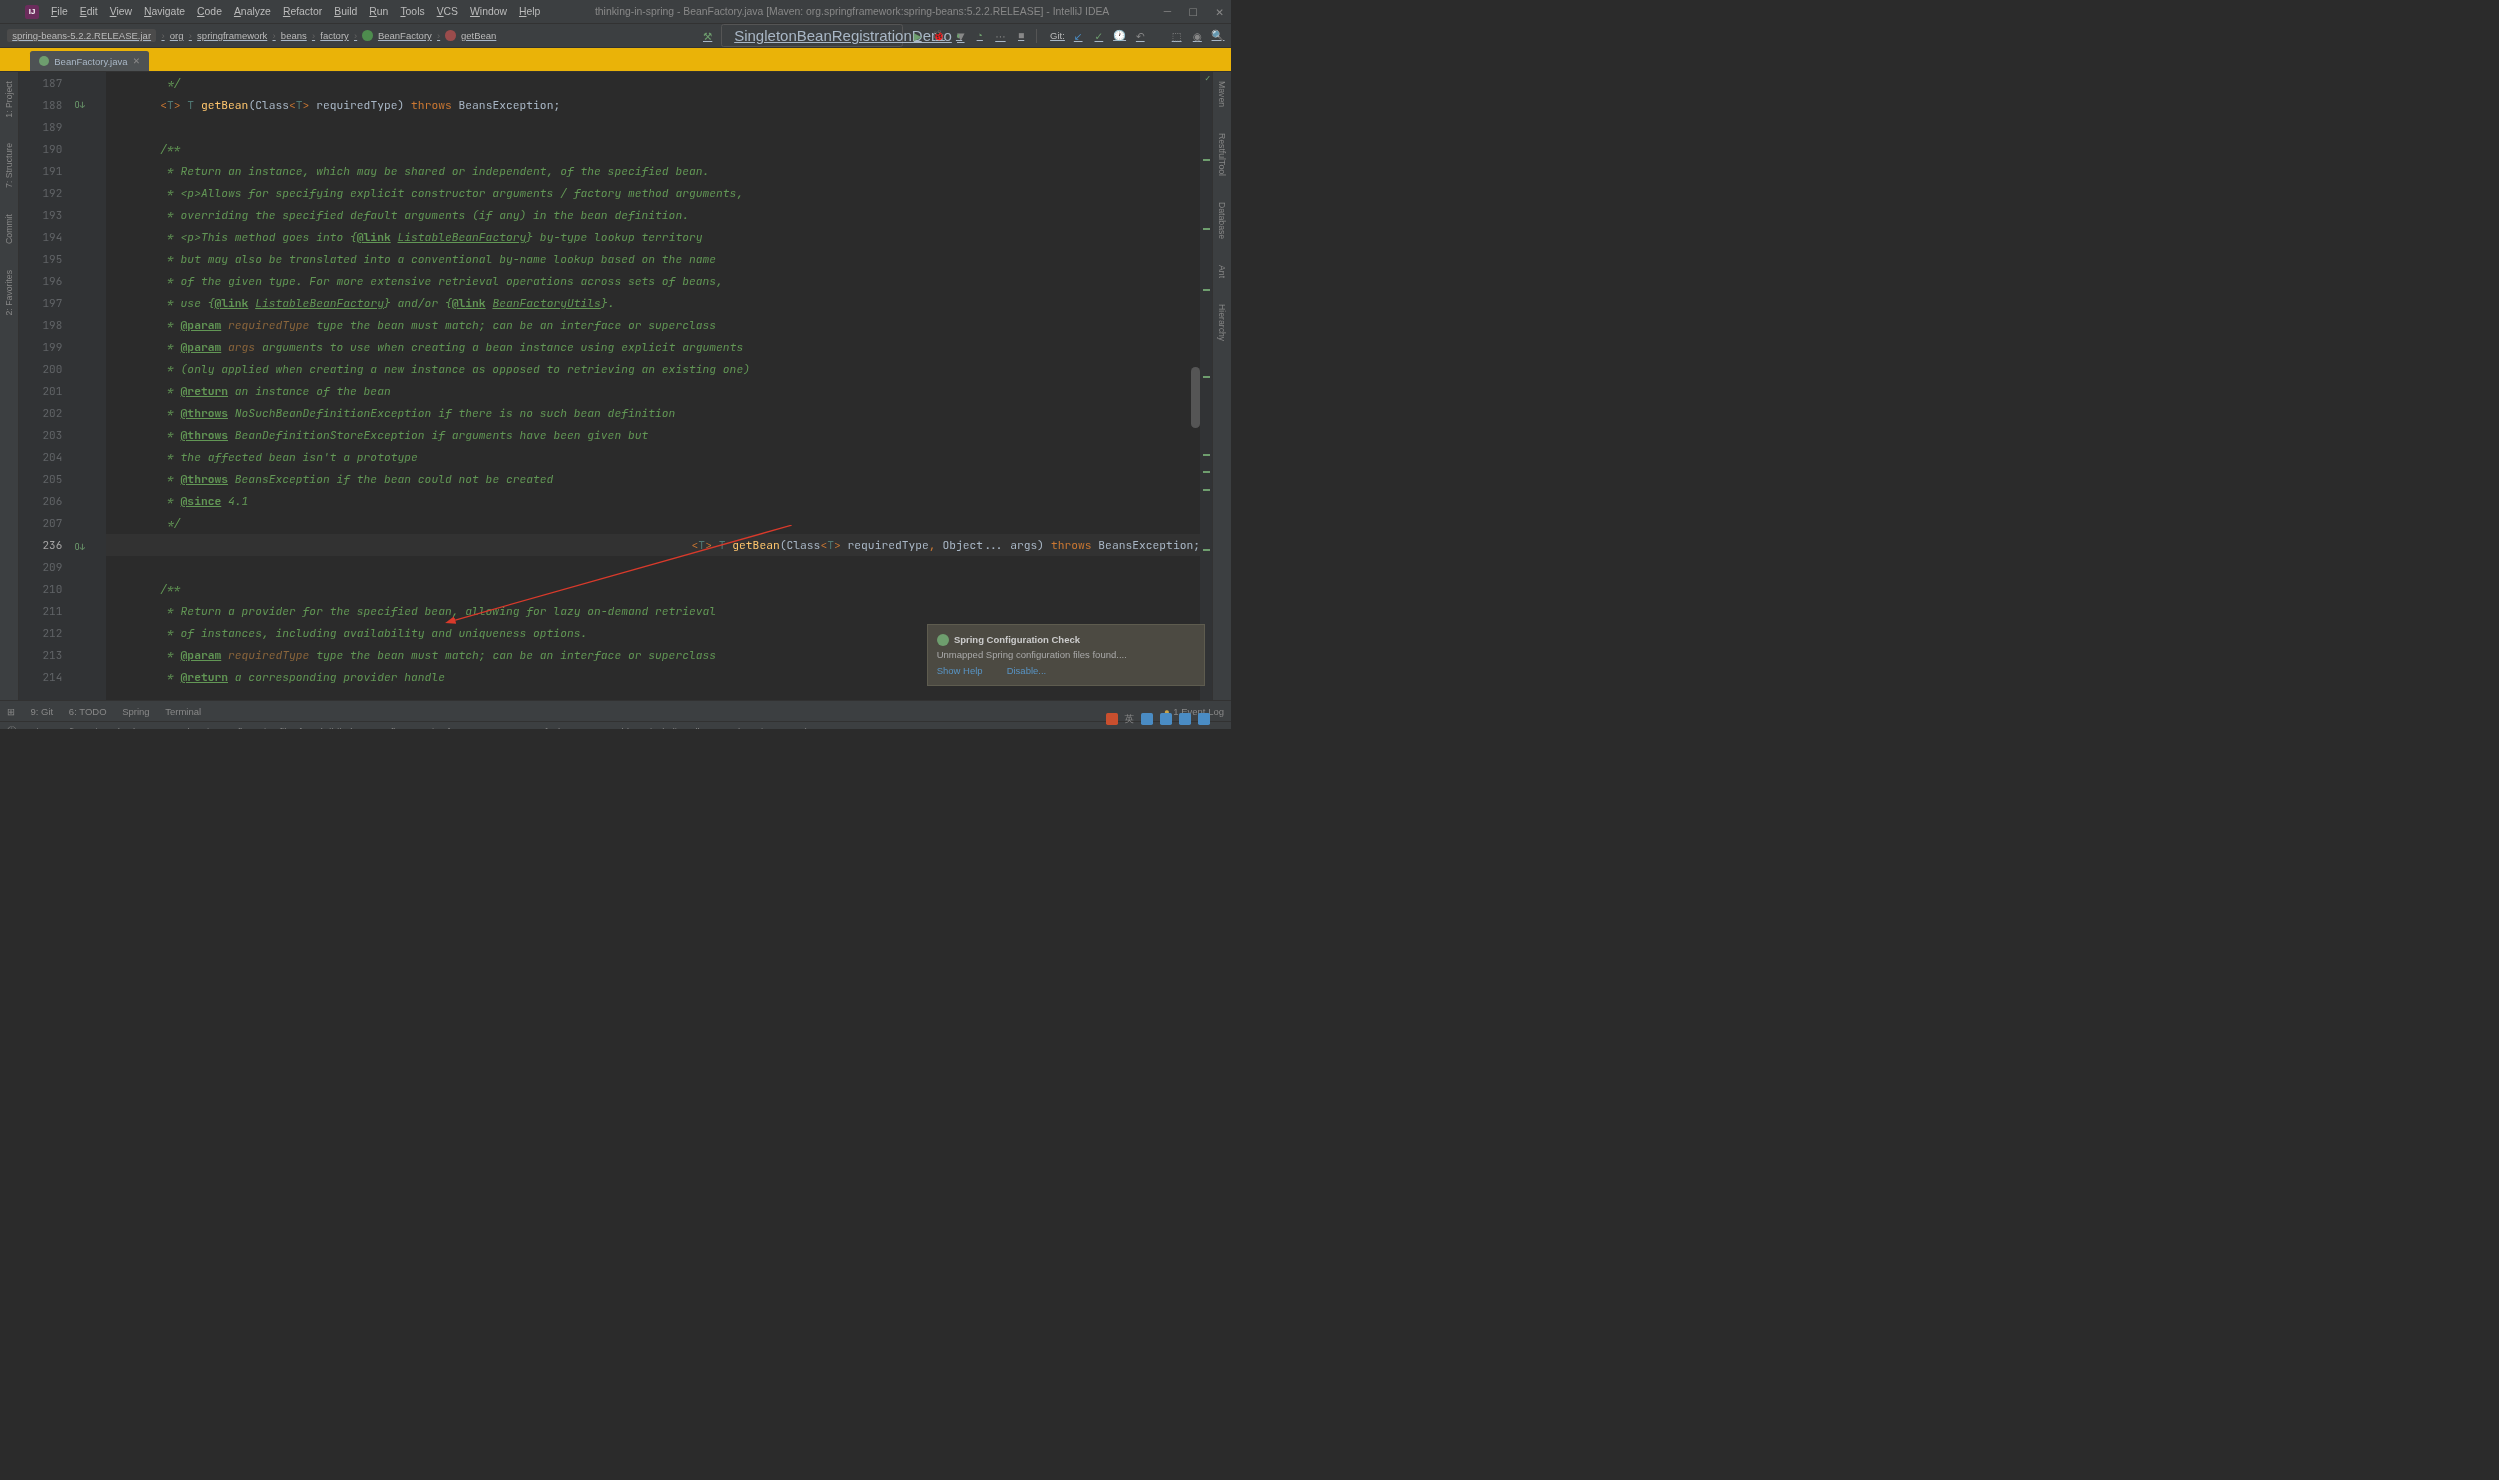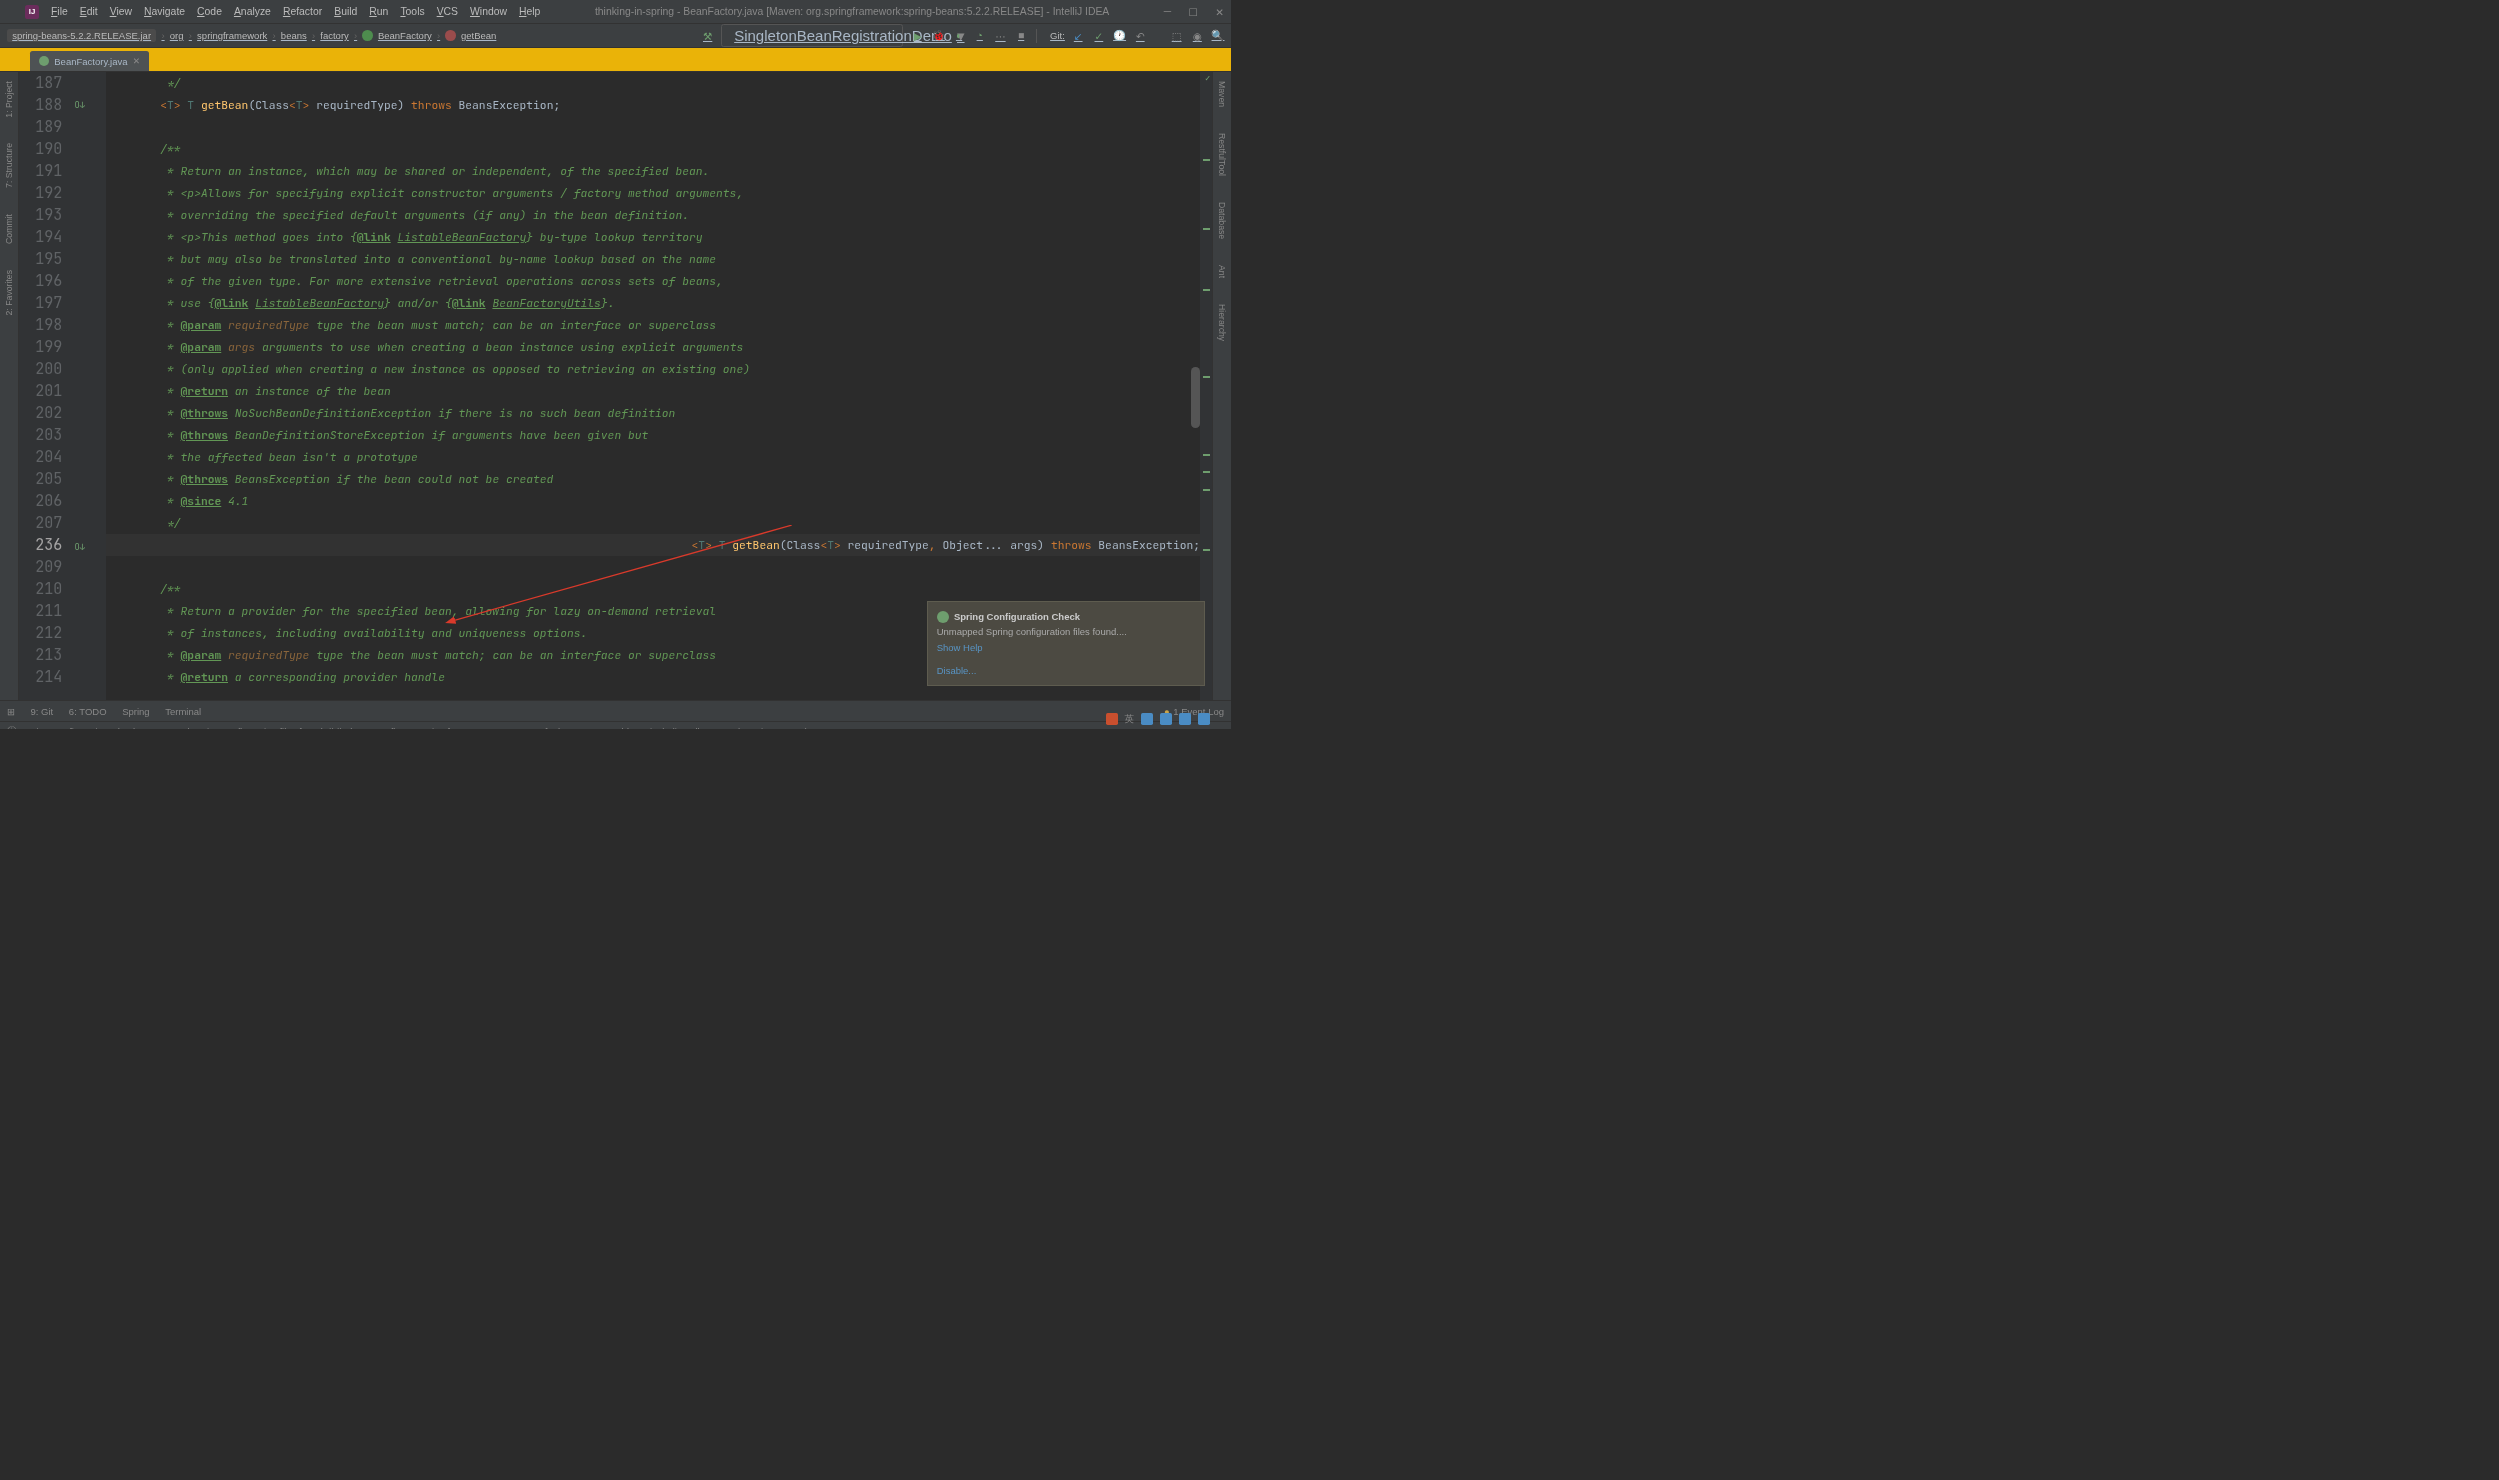"187" .gutter { font-size: 15px -> 11px }
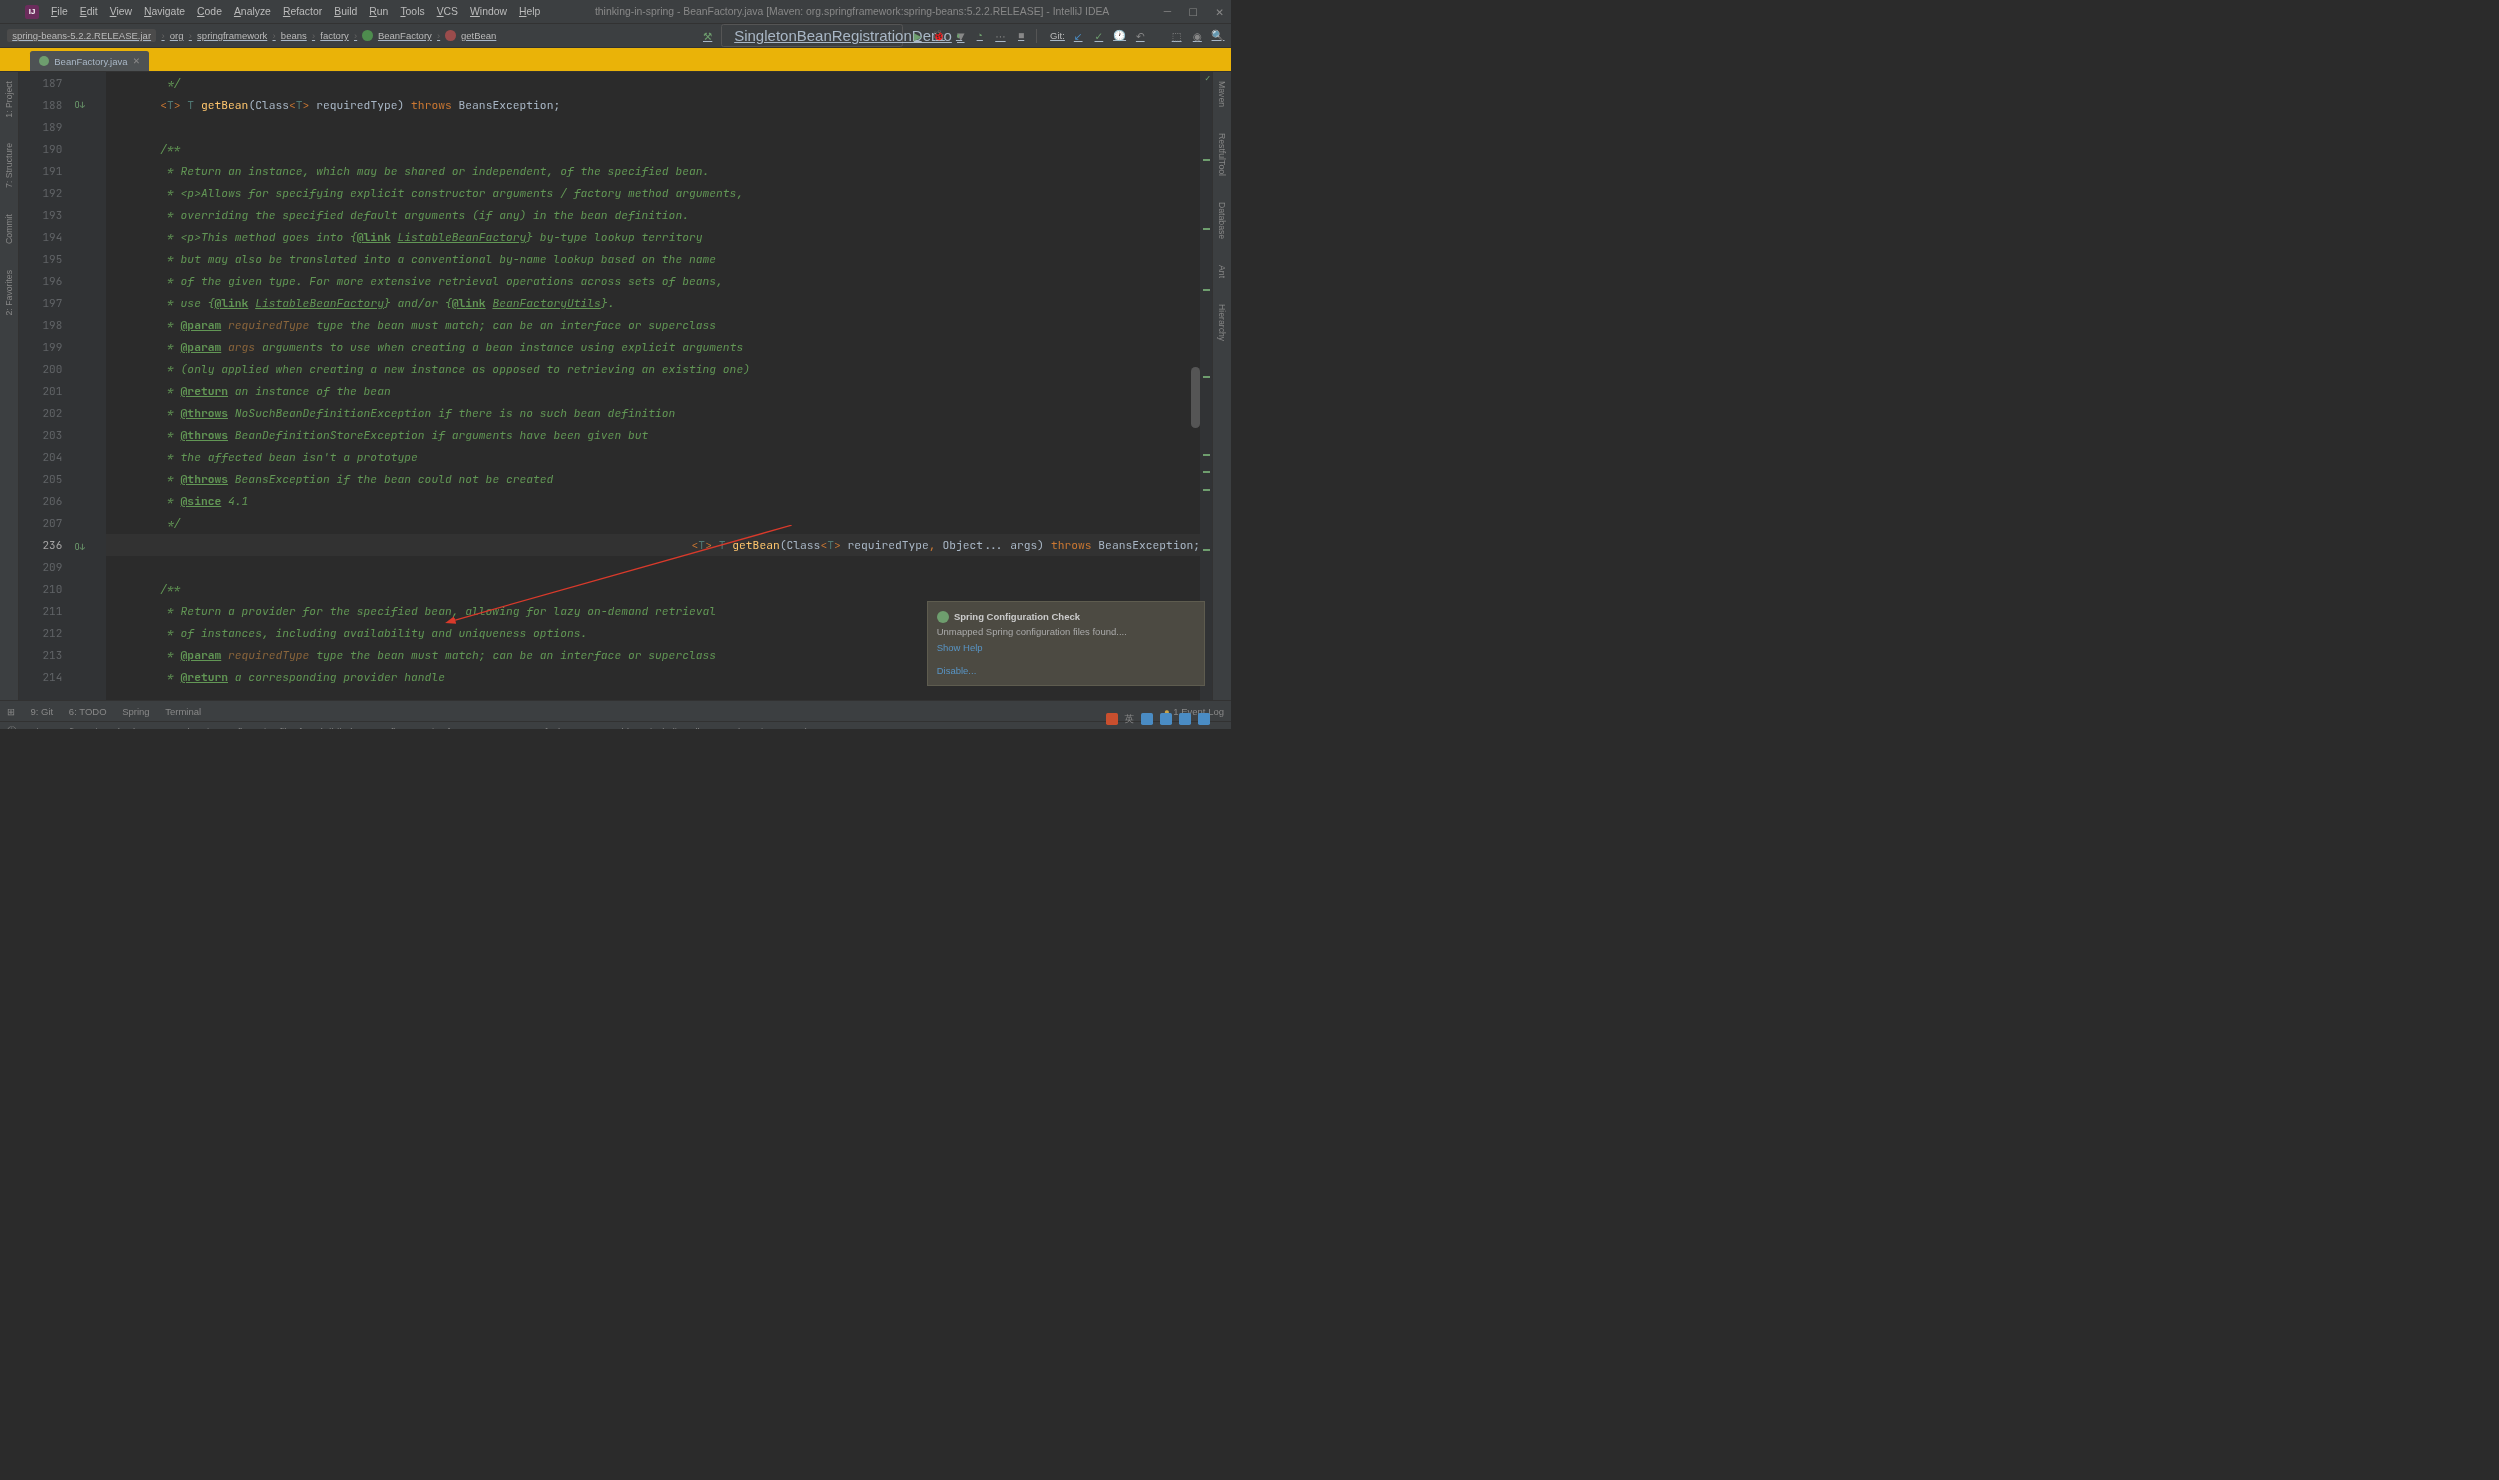"Show Help" .notification .nlinks { flex-direction: column -> none; gap: 12px -> 24px }
